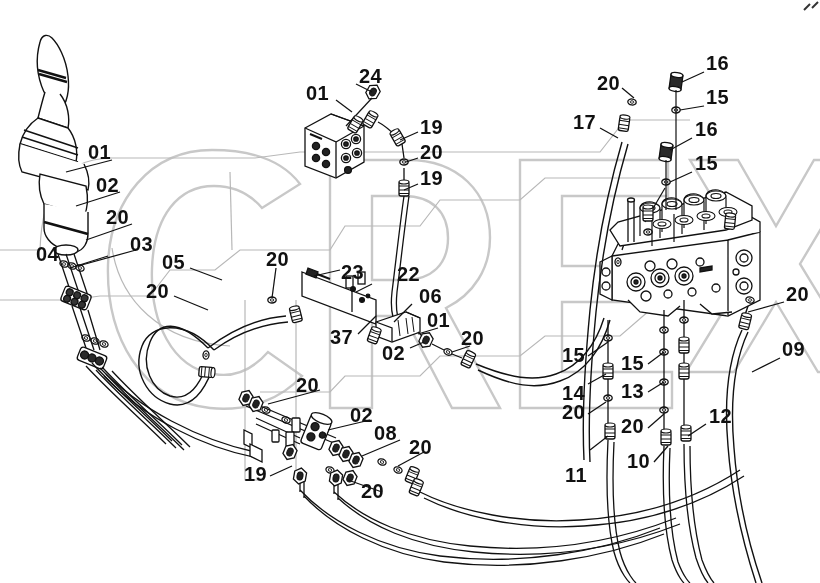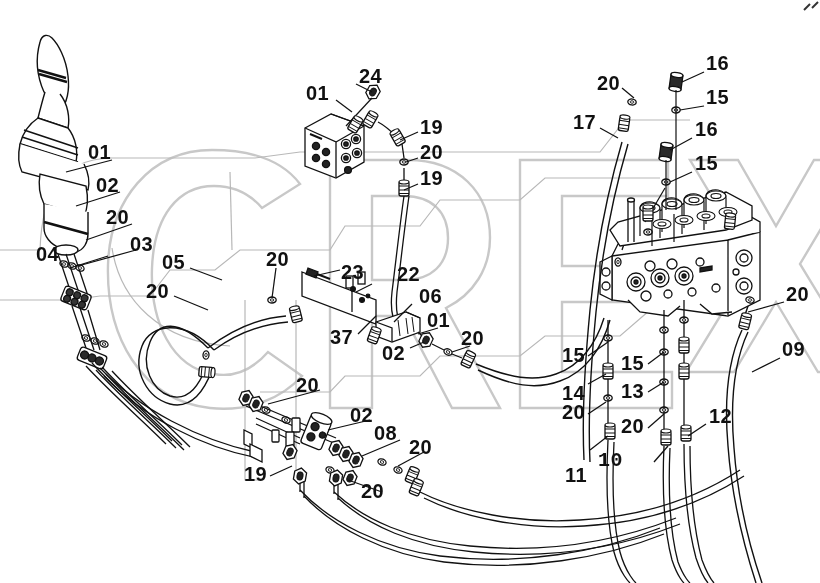"10" div.lbl { font-family: Liberation Mono, monospace -> none; left: 598px -> 627px }
